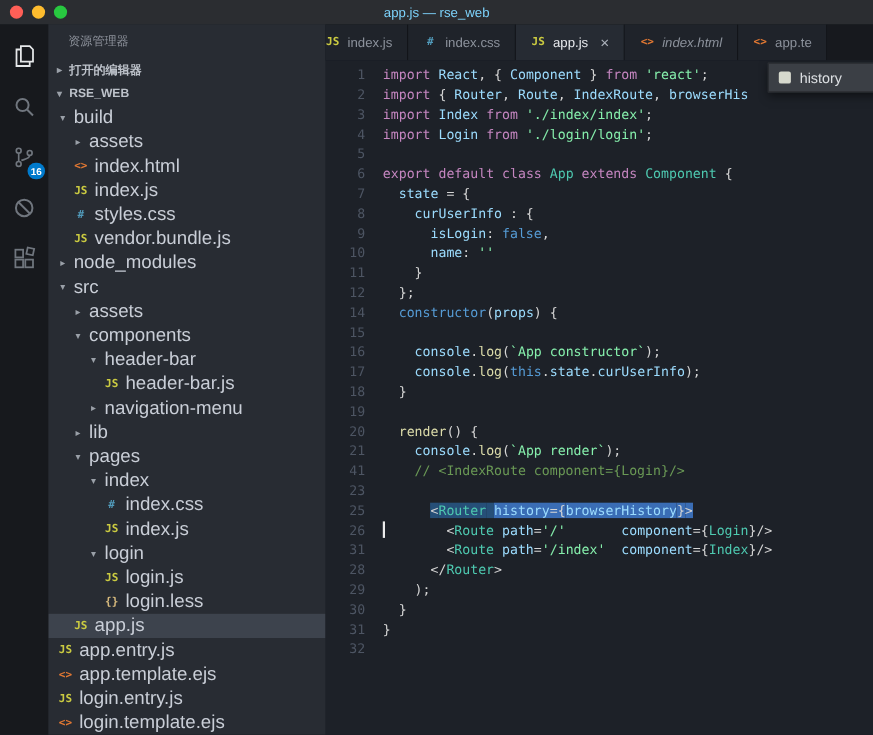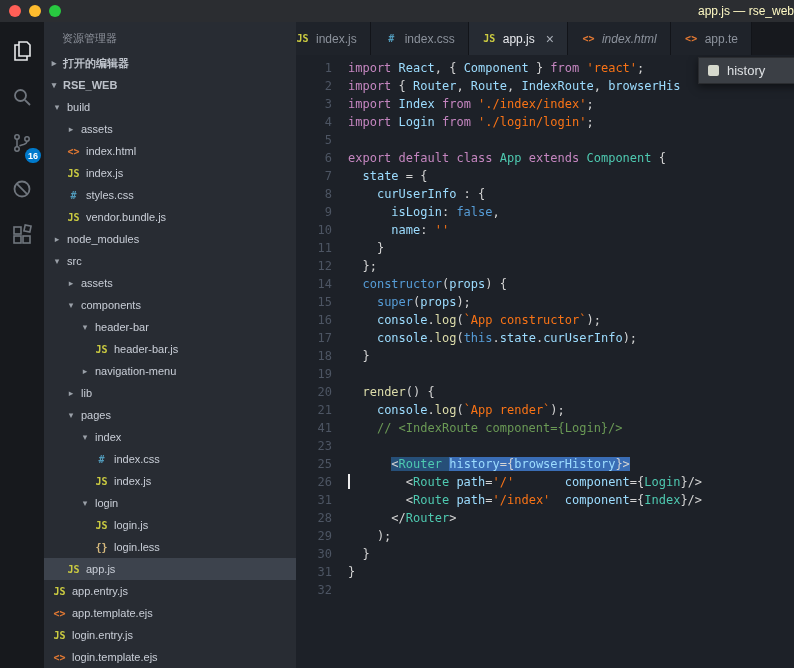"app.js — rse_web" .win-title { color: #fef9c3 -> #7dd3fc; text-align: right -> center }
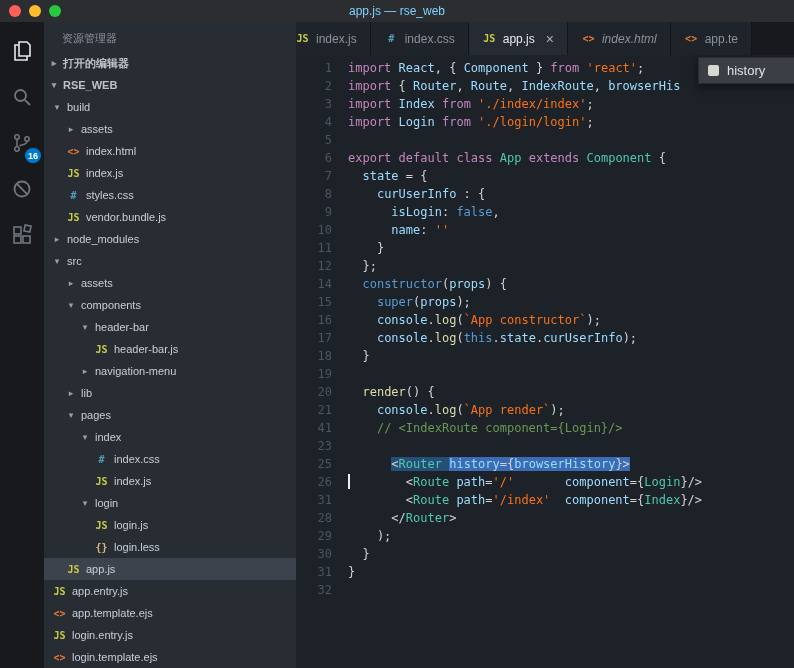"'react'" .tk-str { color: #f97316 -> #86efac }
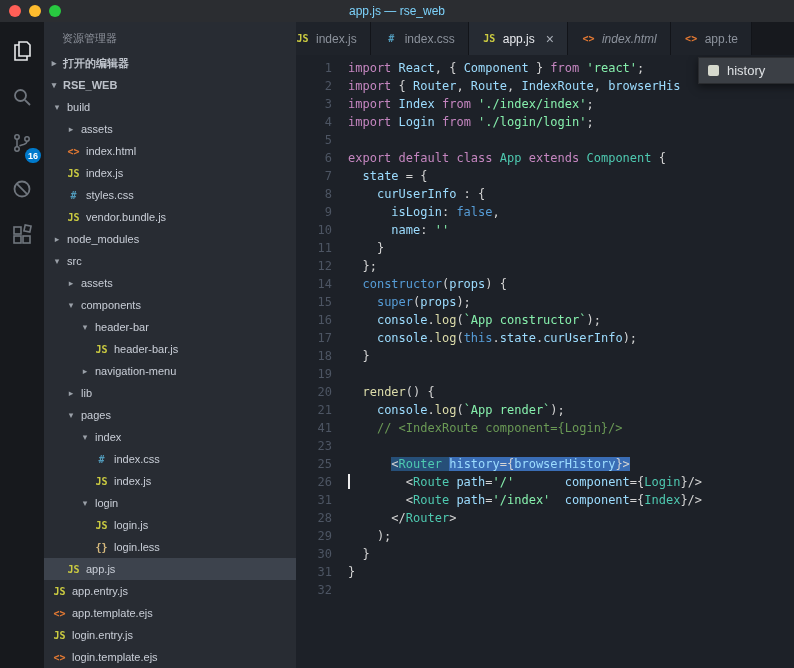"build" .rlabel { font-size: 11px -> 17px }
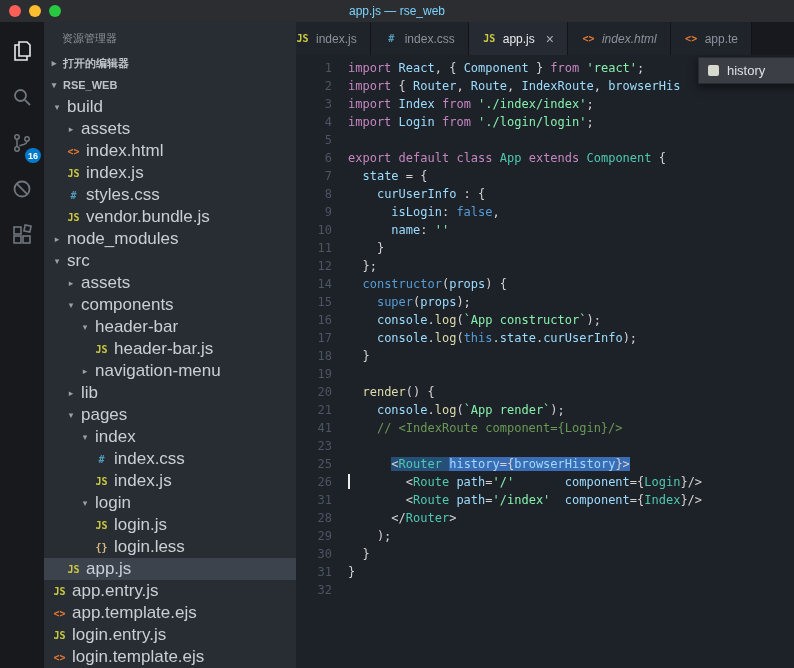"super(props);" span.lc { html: <span><span> </span><span>super</span><span>(</span><span>props</span><span>);</span></span> -> none }
